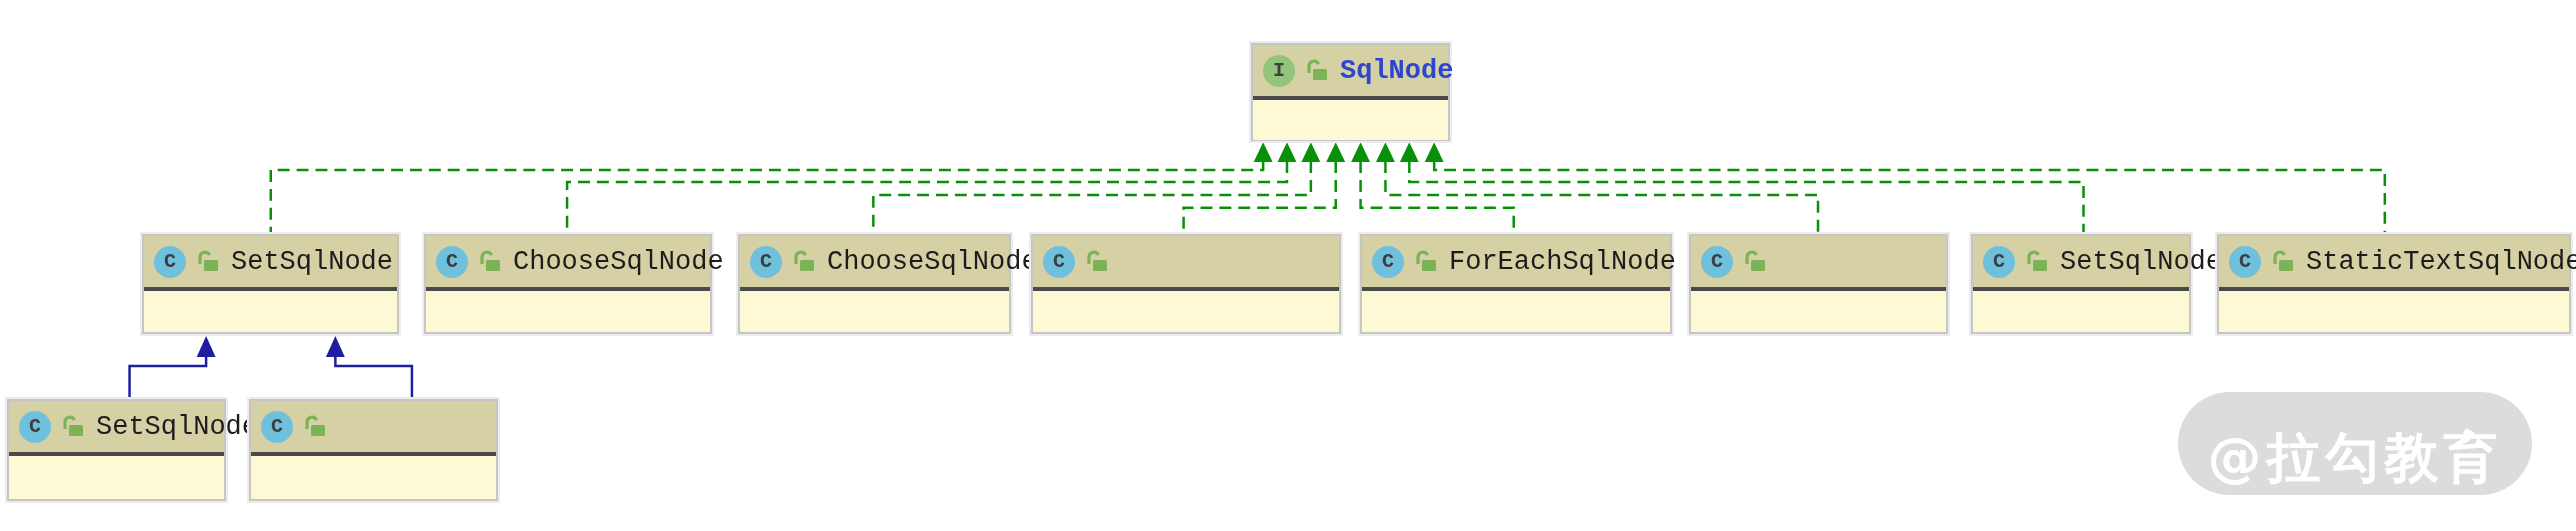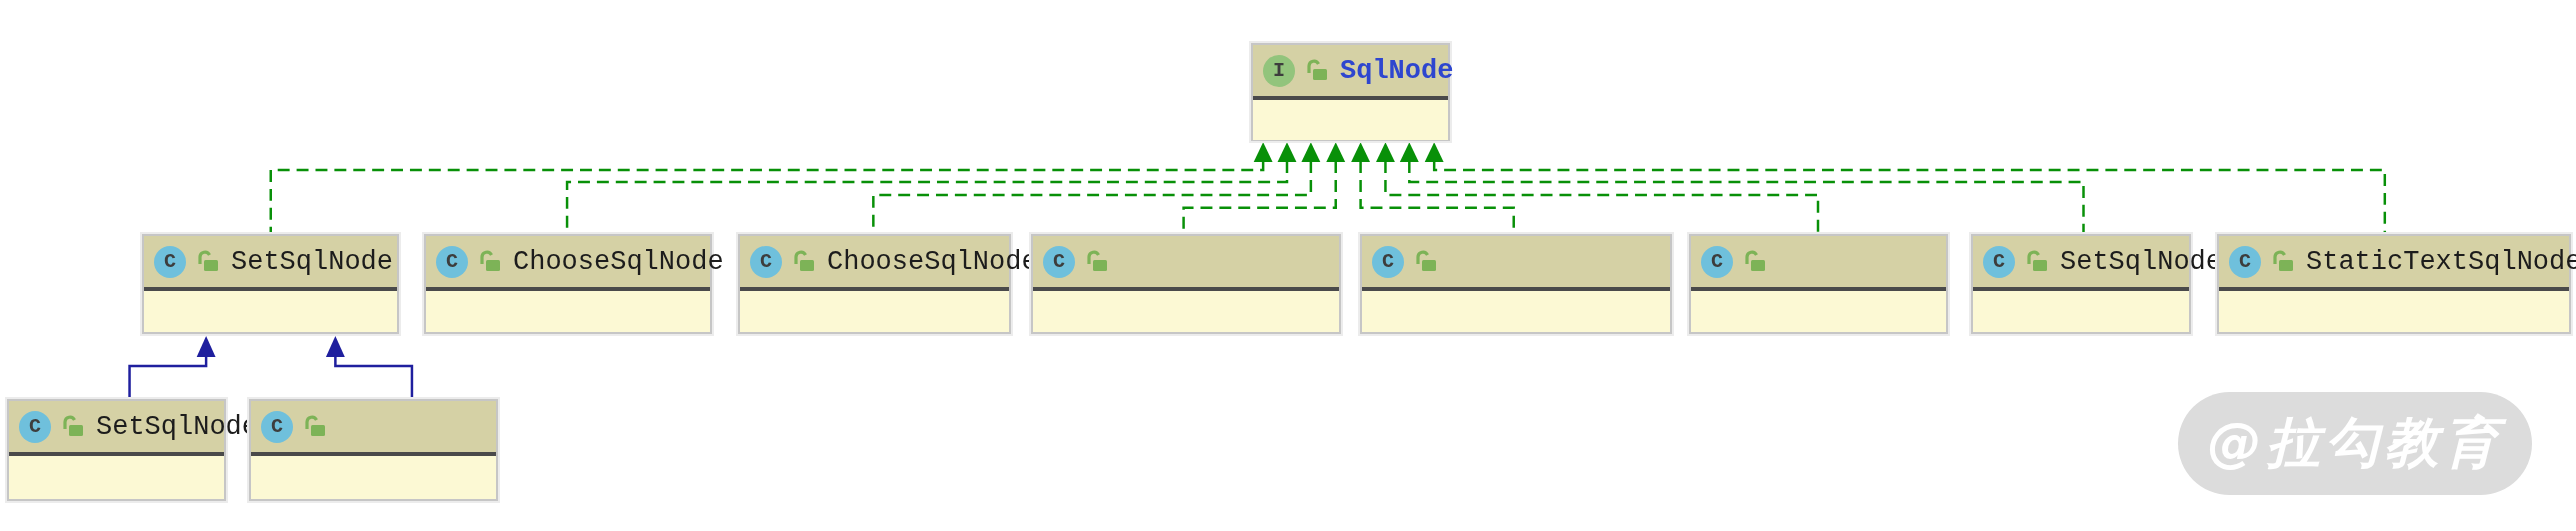"ForEachSqlNode" span.uml-name { html: none -> <span>ForEachSqlNode</span> }
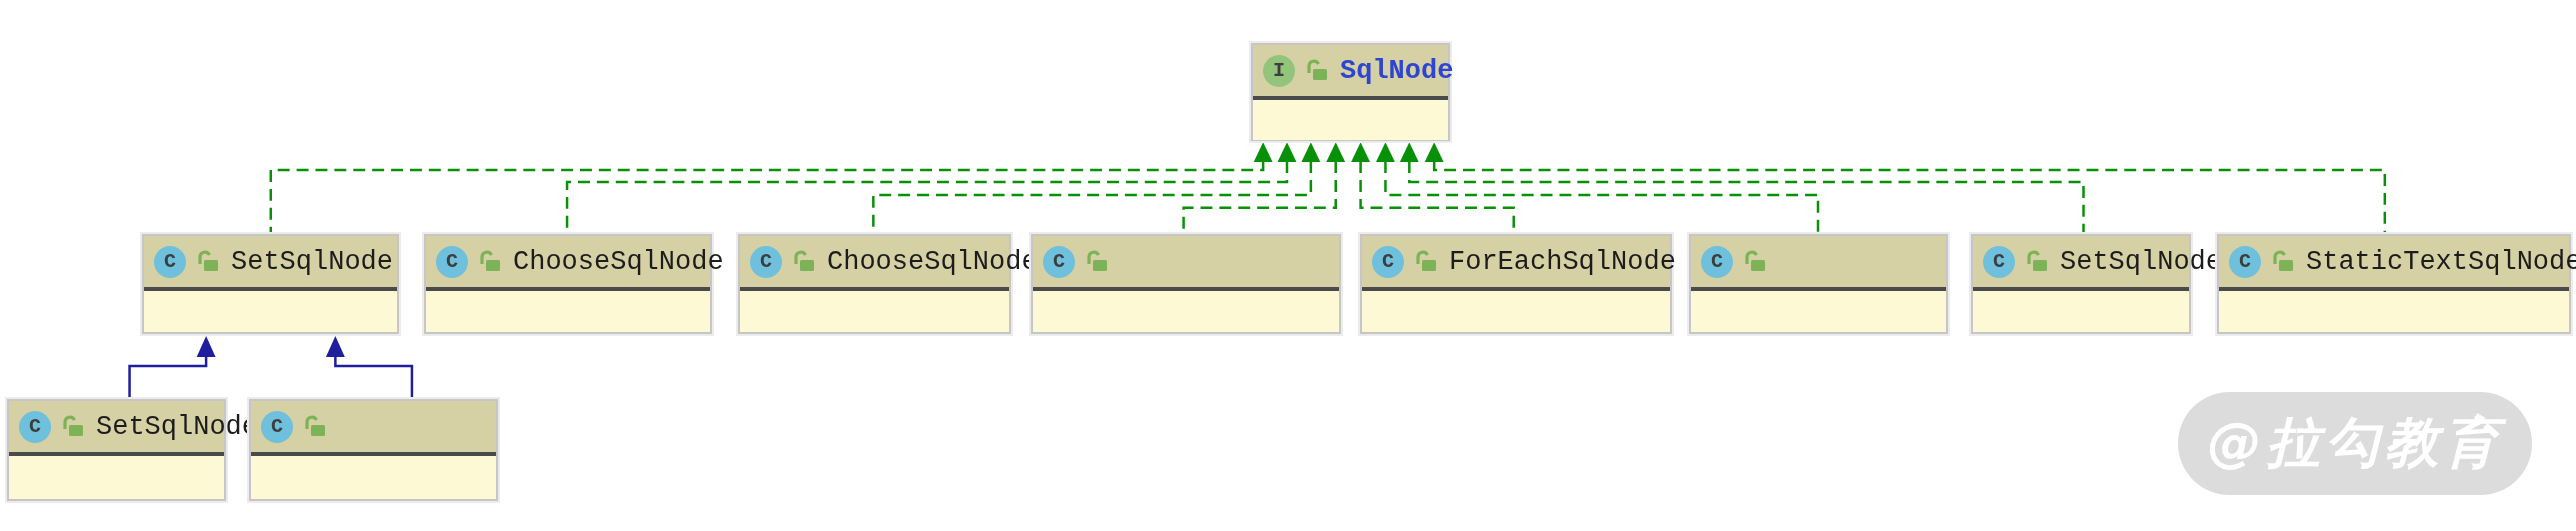"@拉勾教育" .watermark { align-items: center -> flex-end; font-style: italic -> none }
